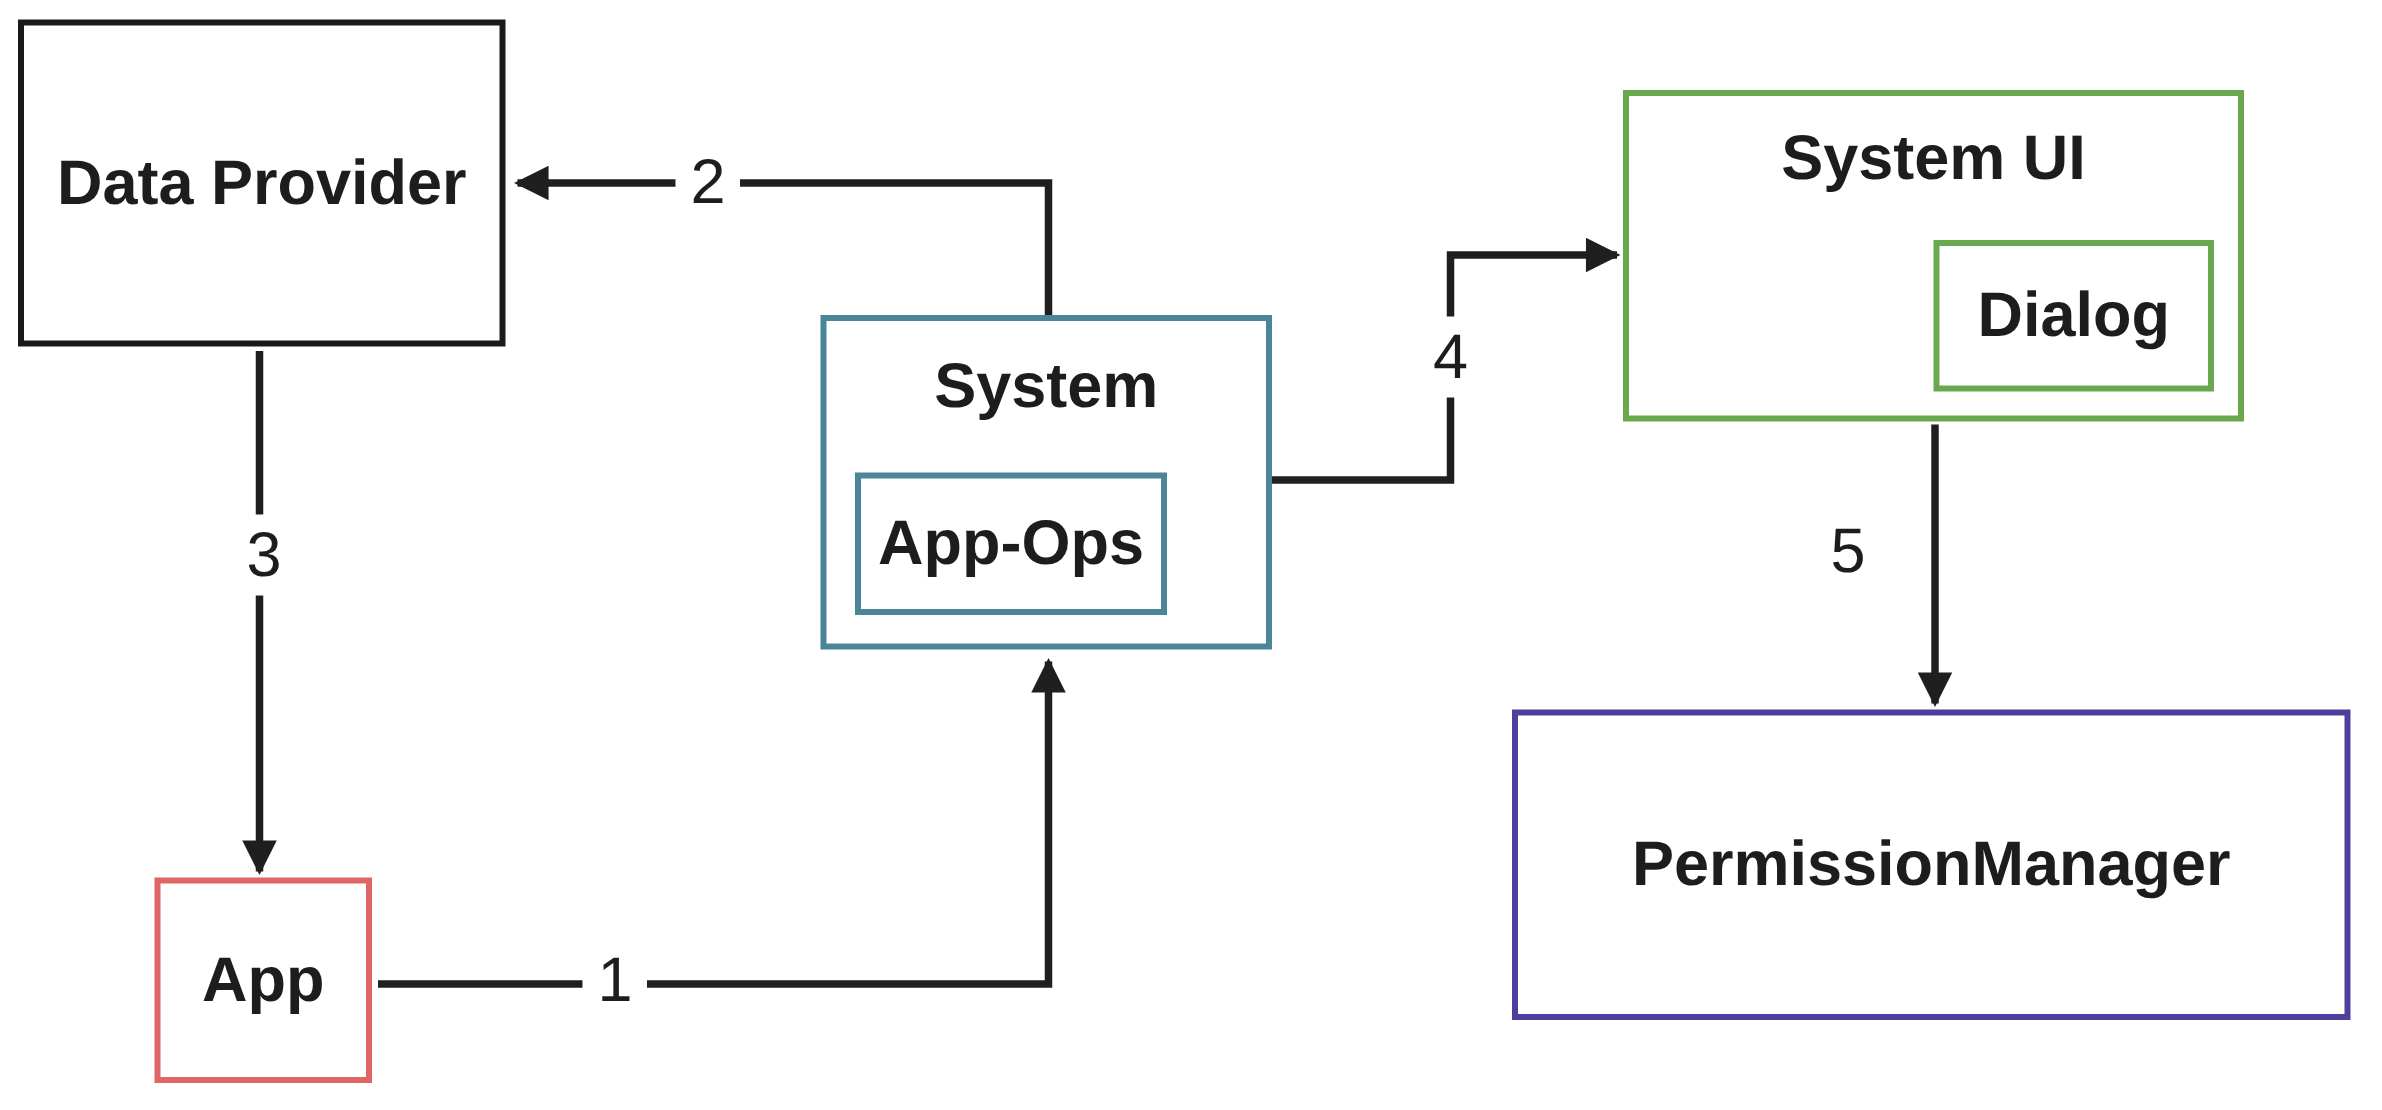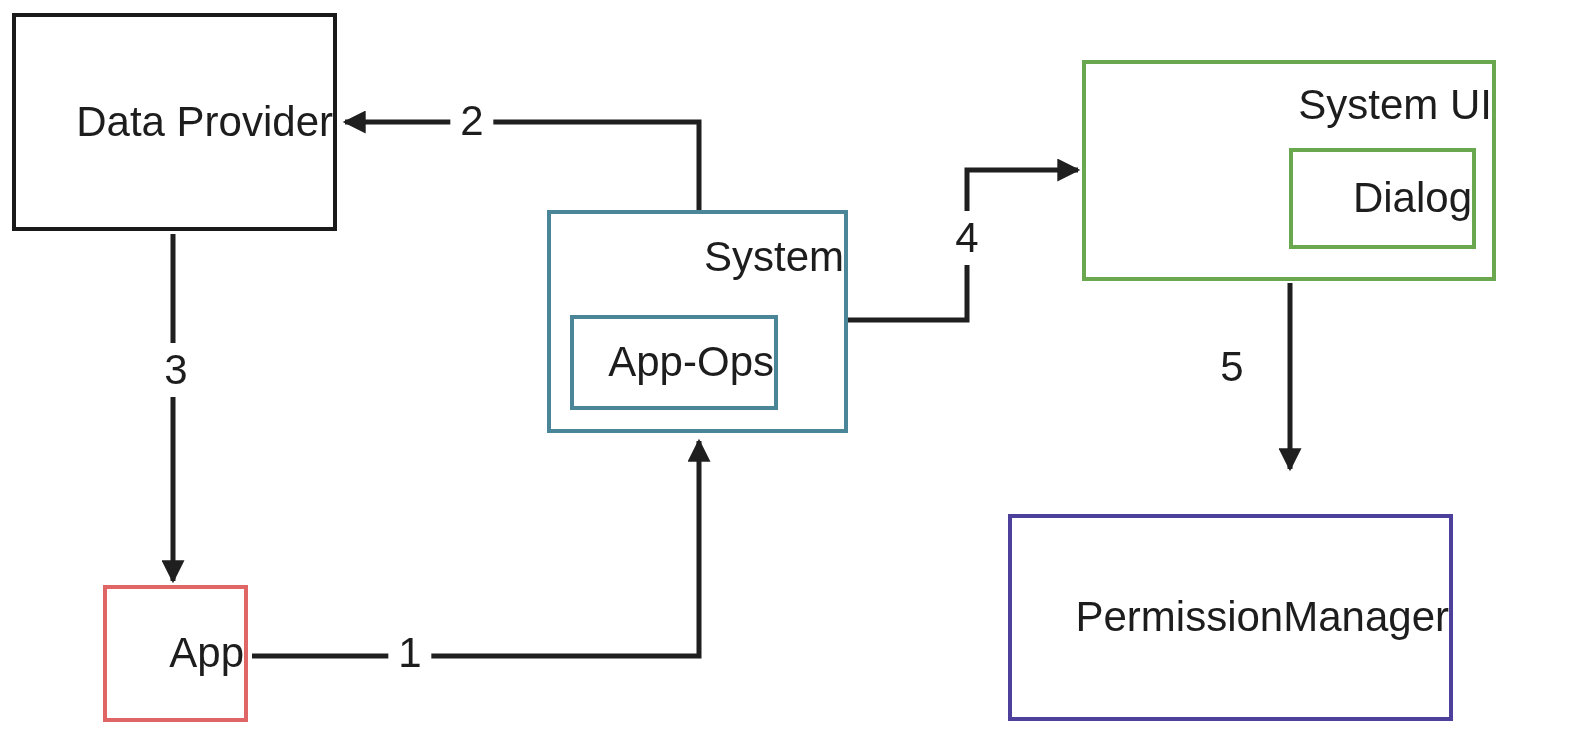"Data Provider" .node { font-weight: none -> bold; justify-content: flex-end -> center }
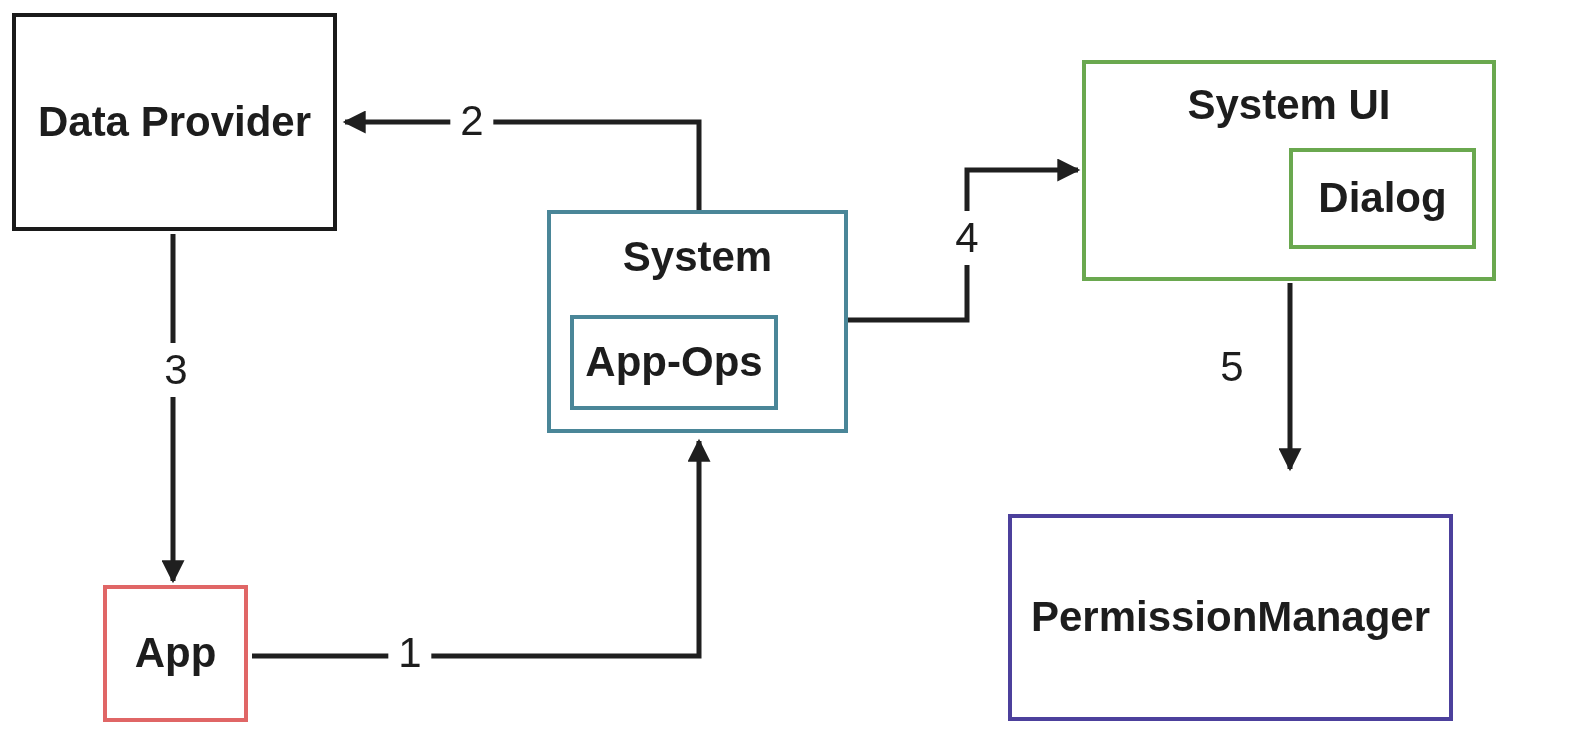"Dialog" .dialog { top: 148px -> 160px }
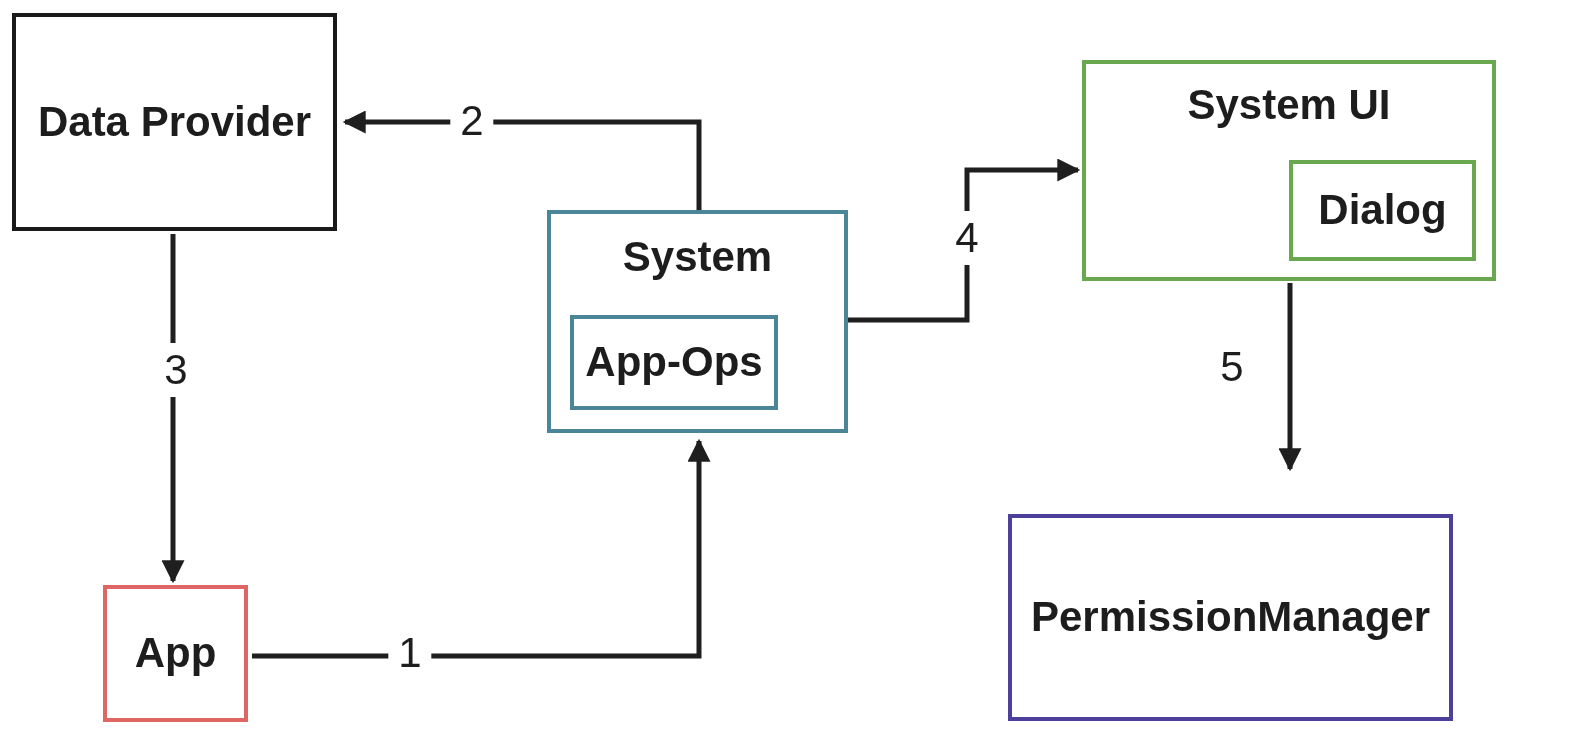"PermissionManager" .permission-manager { margin-top: 41px -> none; width: 445px -> 559px }
